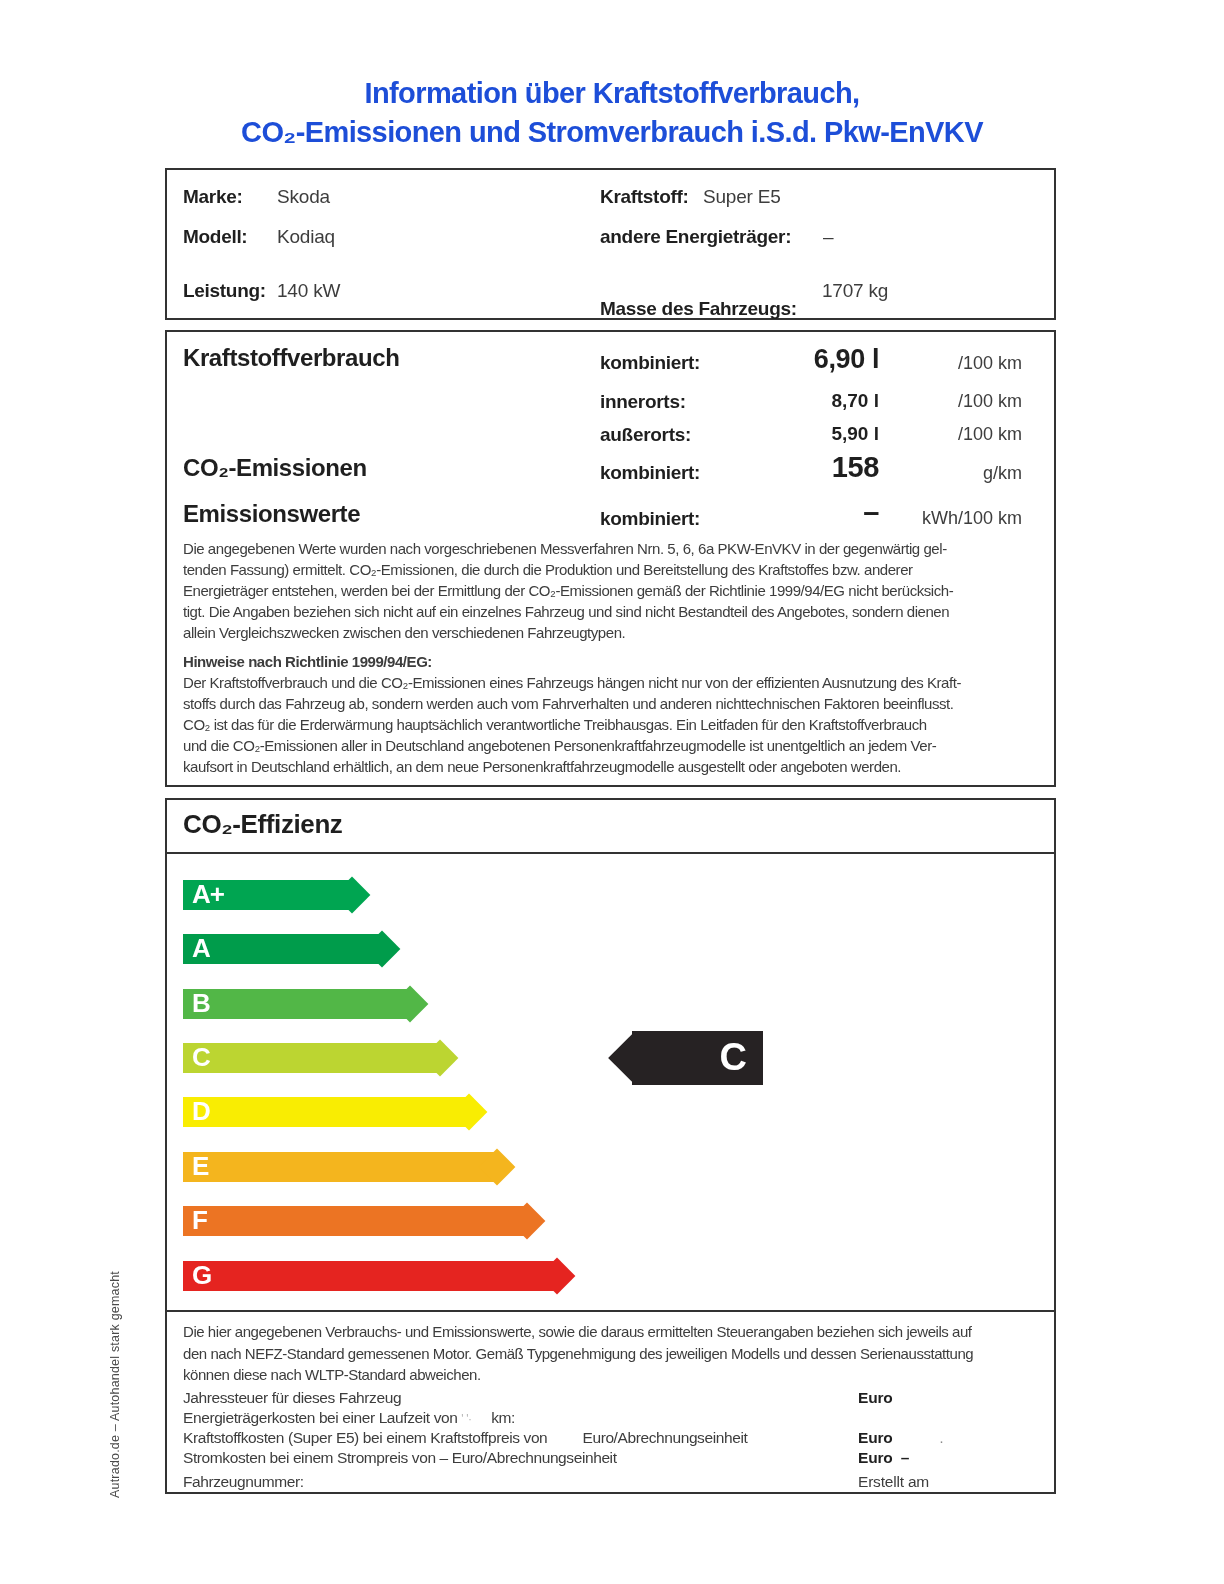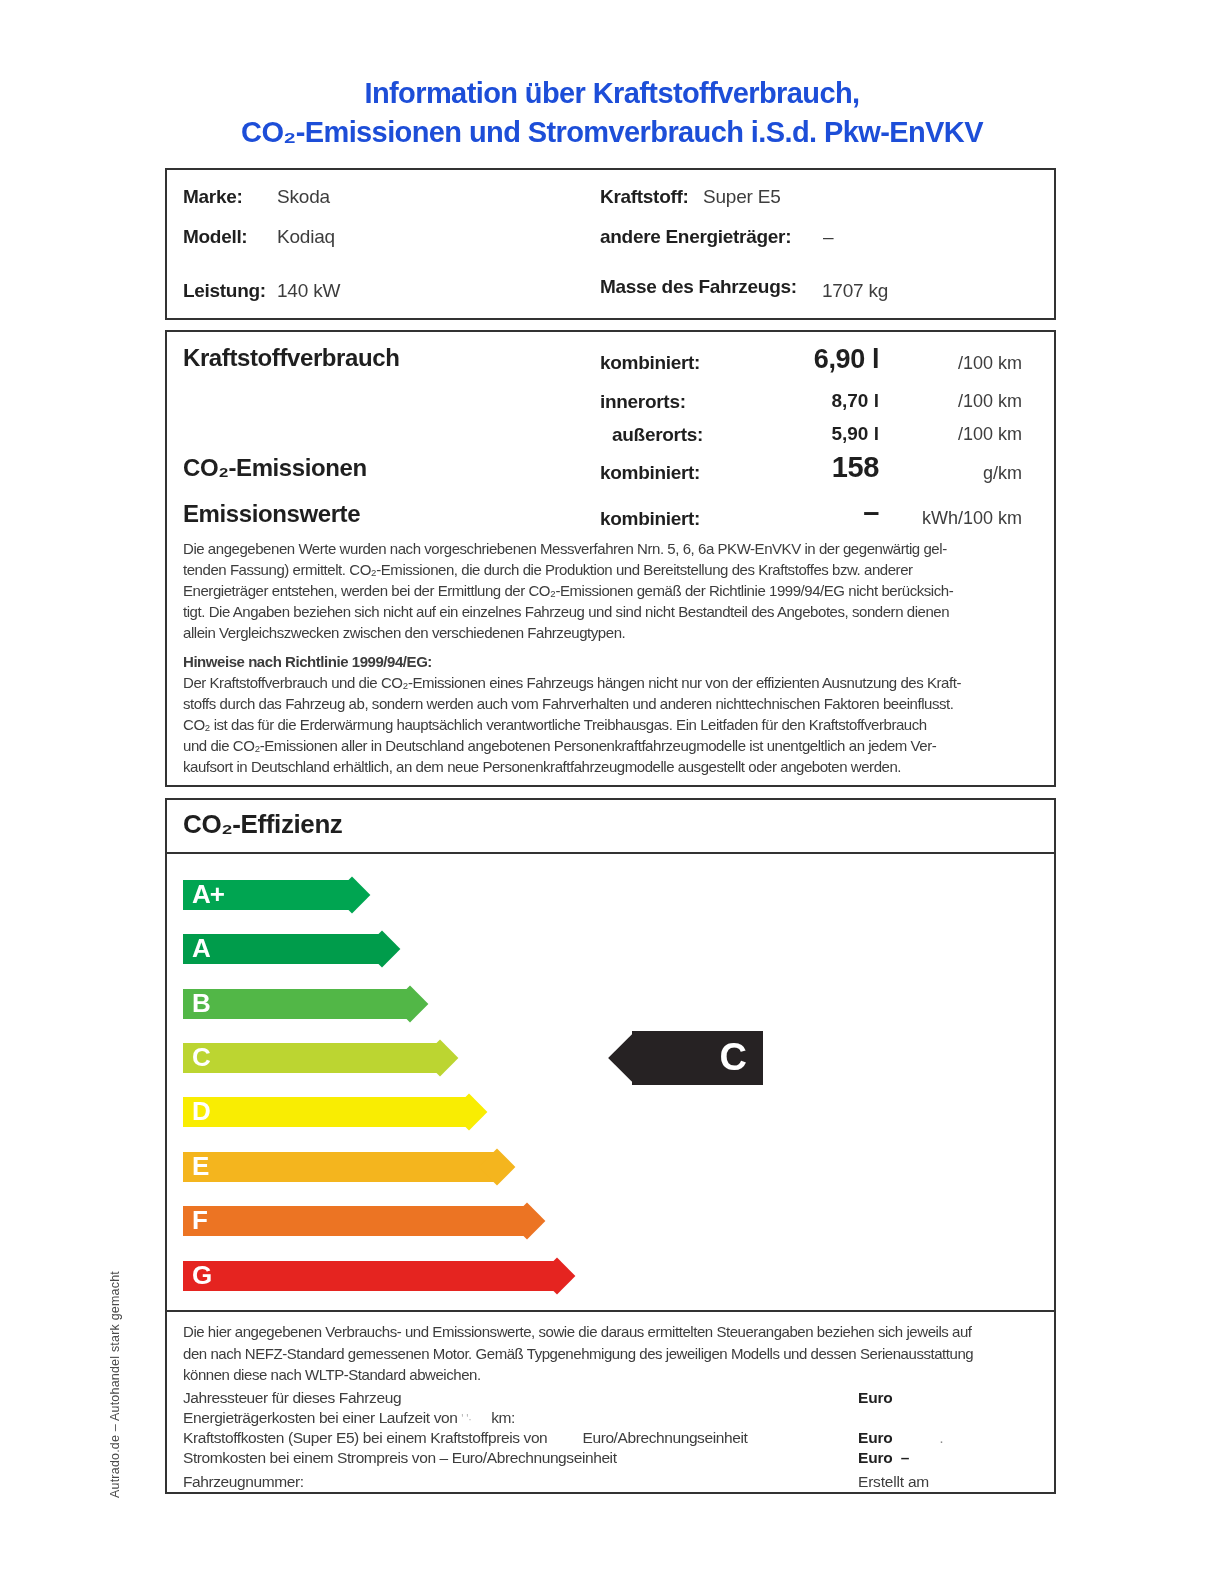"Masse des Fahrzeugs:" span.abs { top: 106px -> 128px }
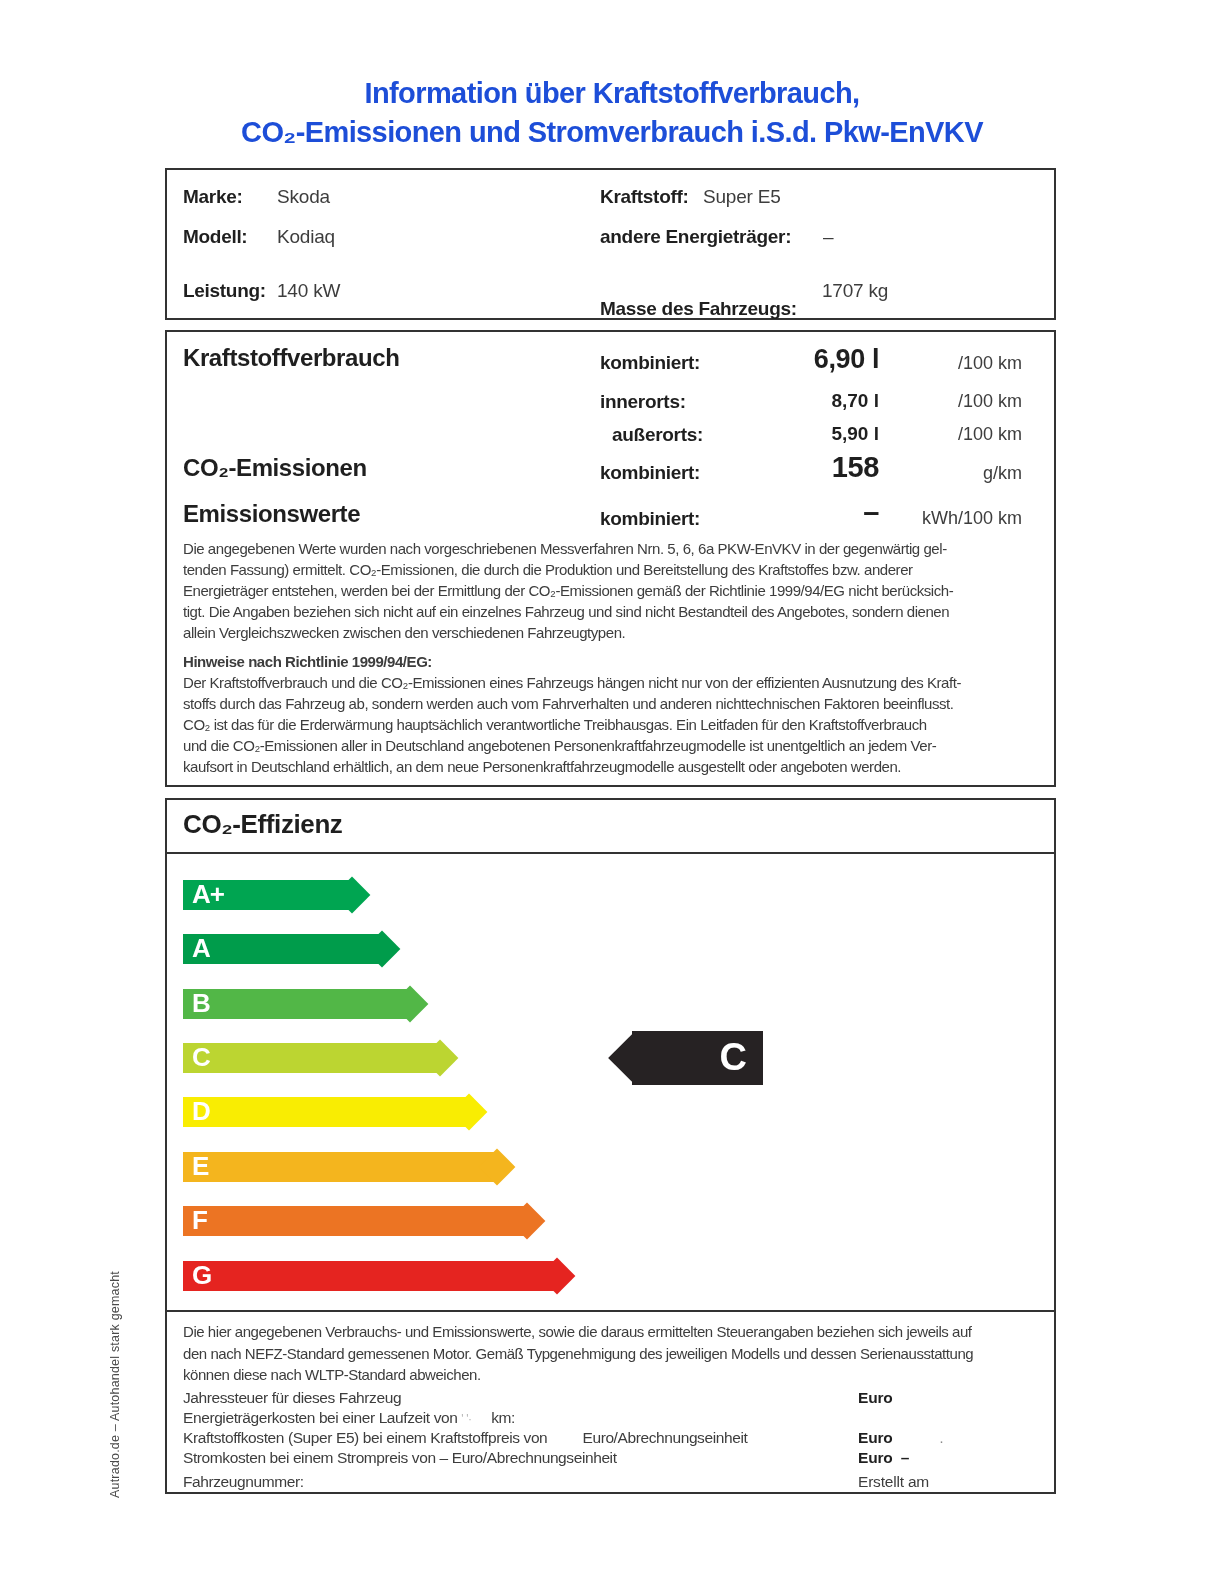"außerorts:" span.abs { left: 445px -> 433px }
